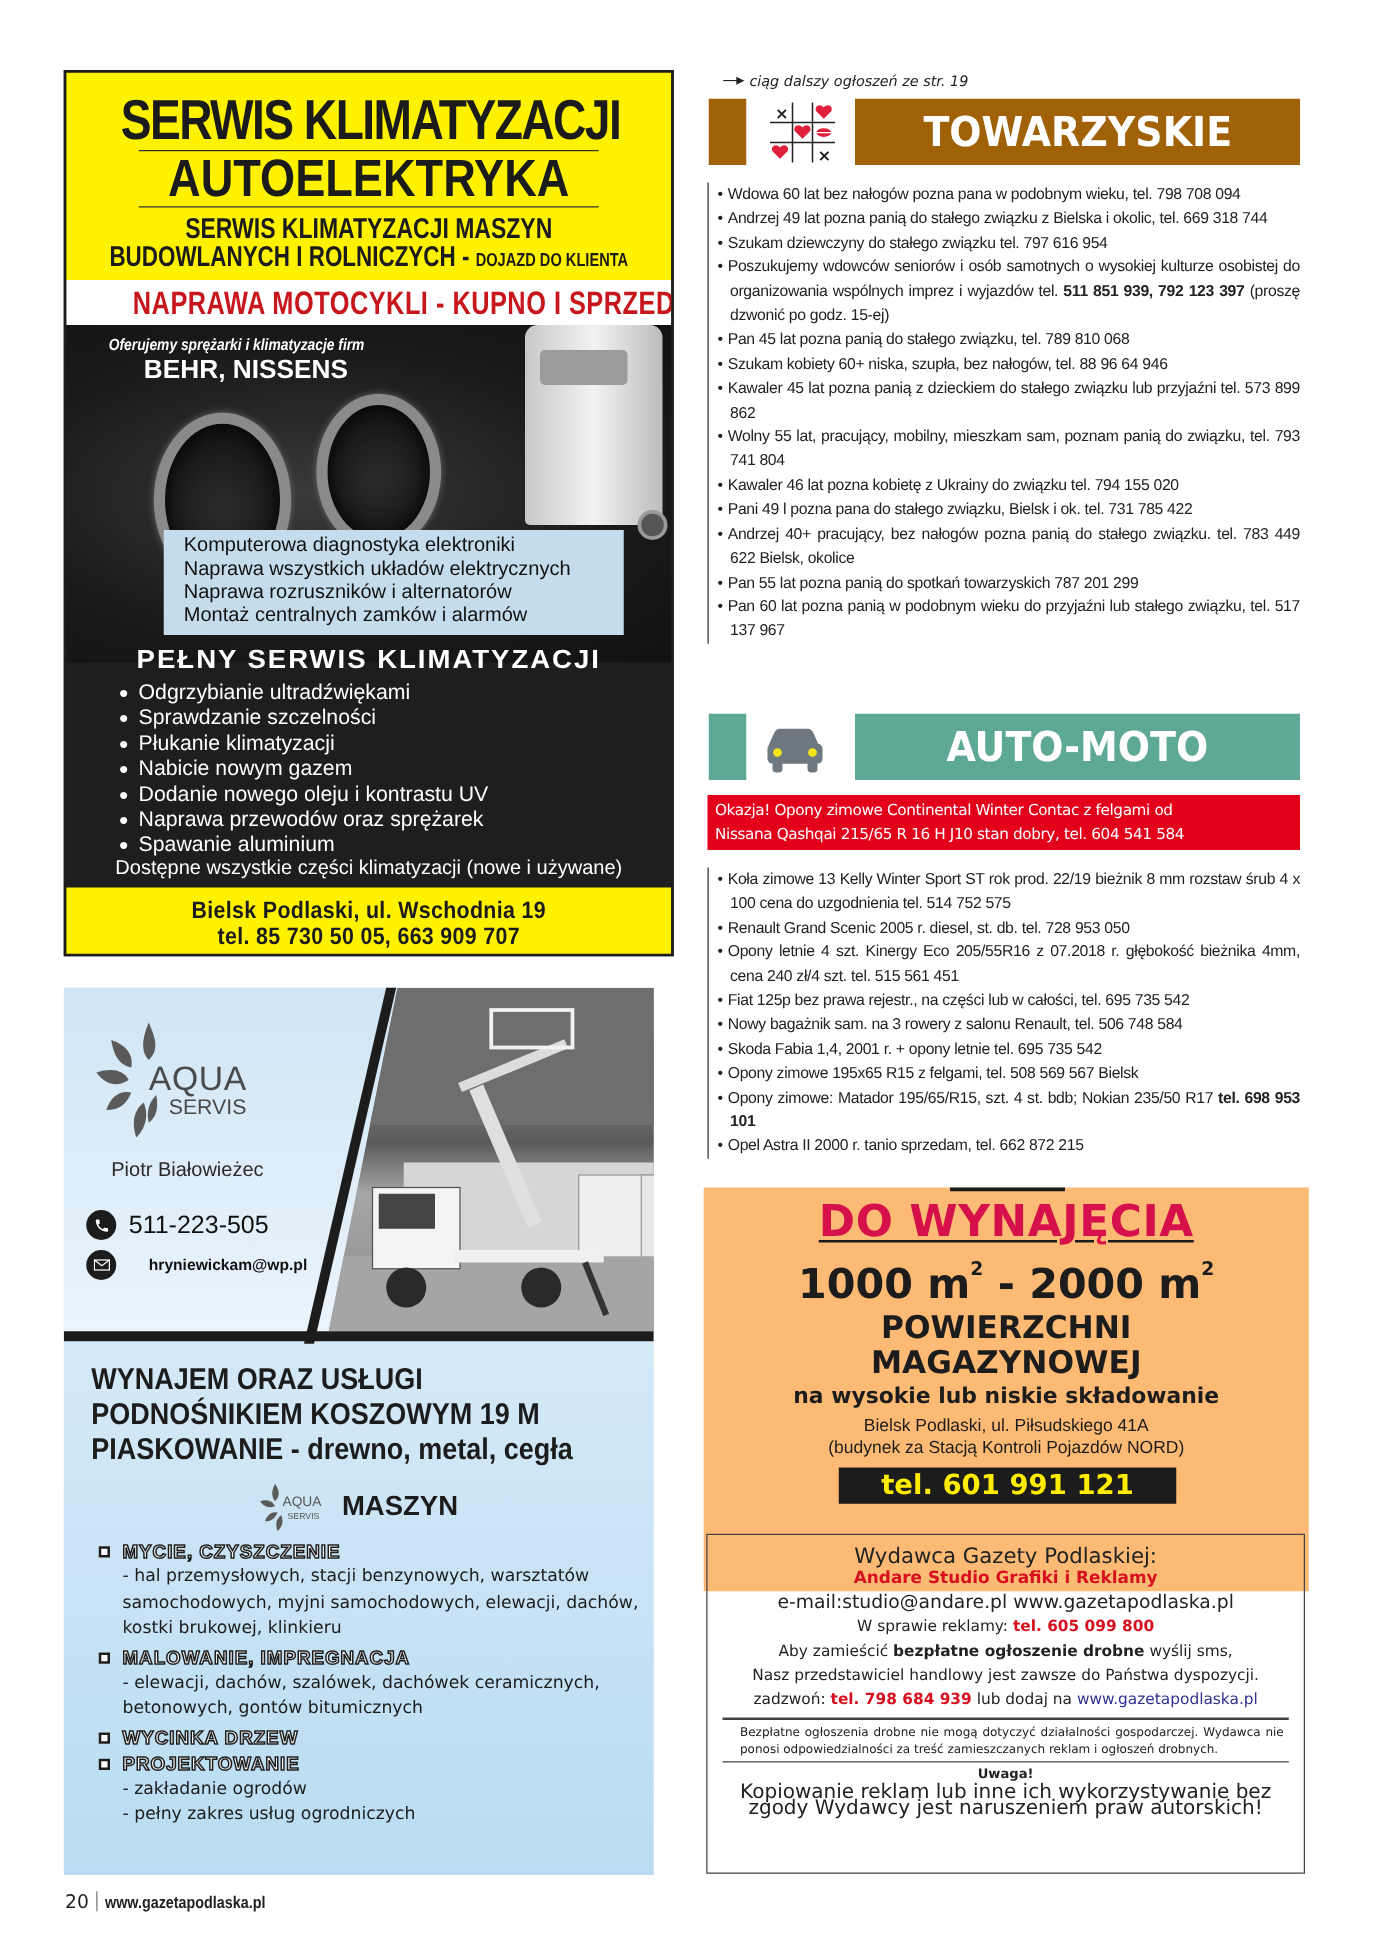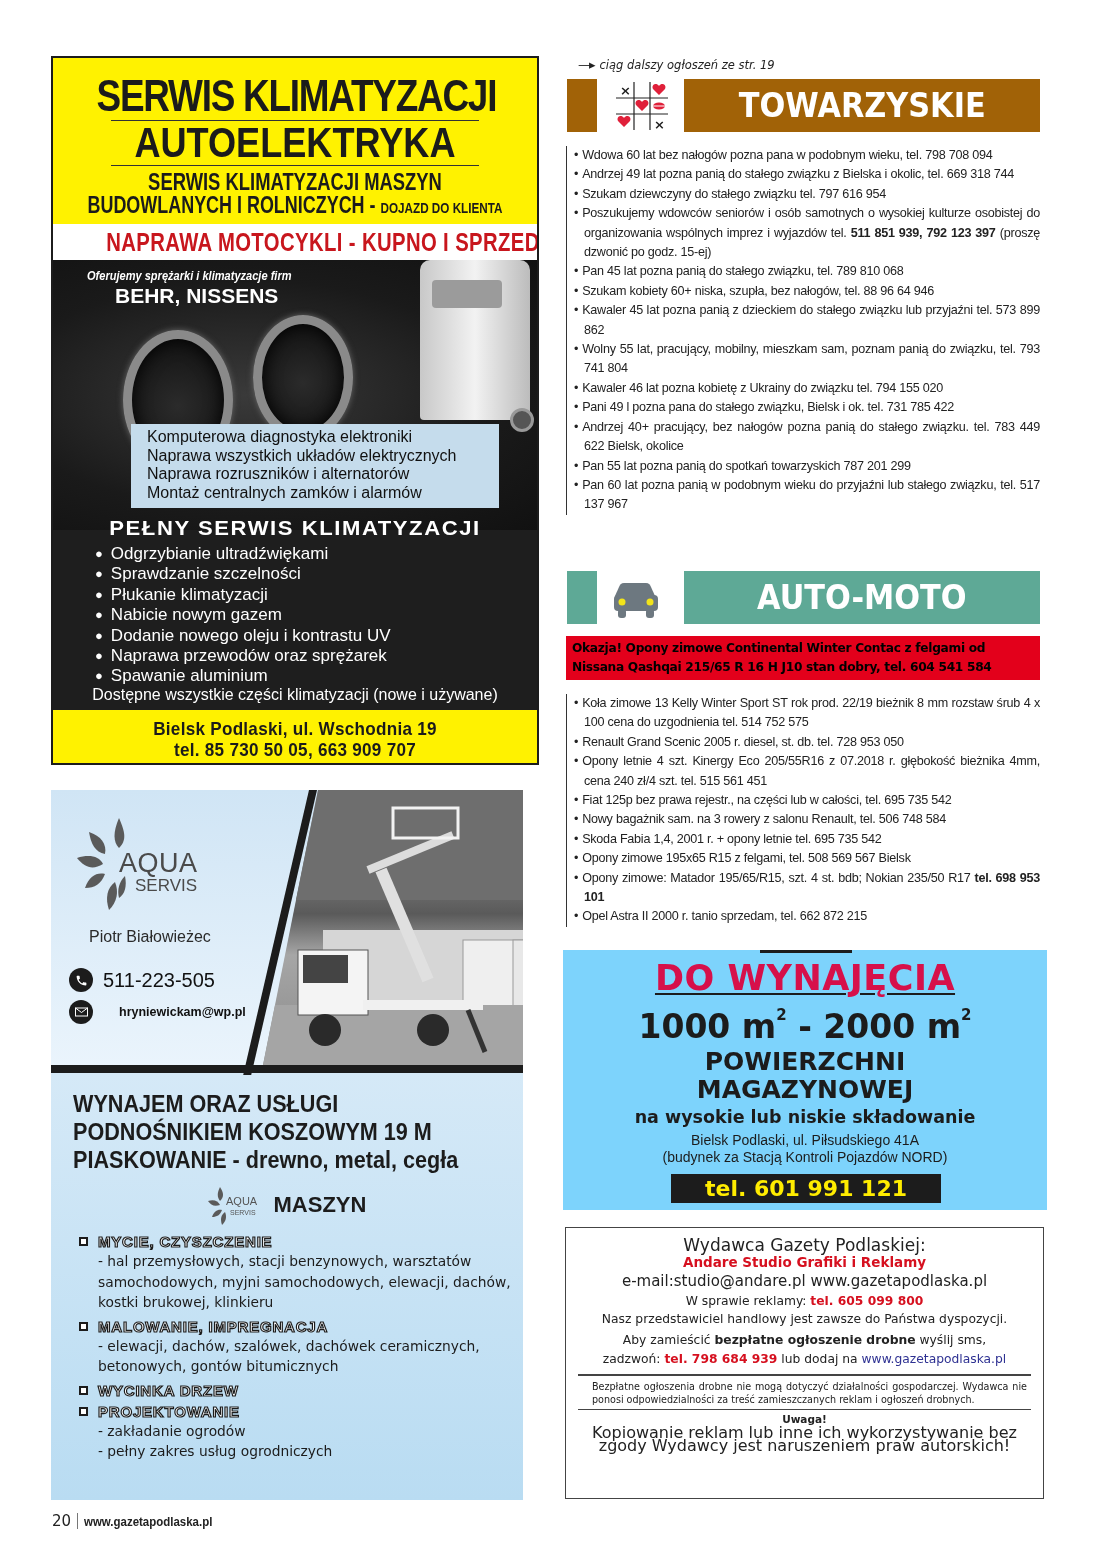"Okazja! Opony zimowe Continental Winter" #okazja div { color: #000000 -> #ffffff; font-weight: bold -> normal }
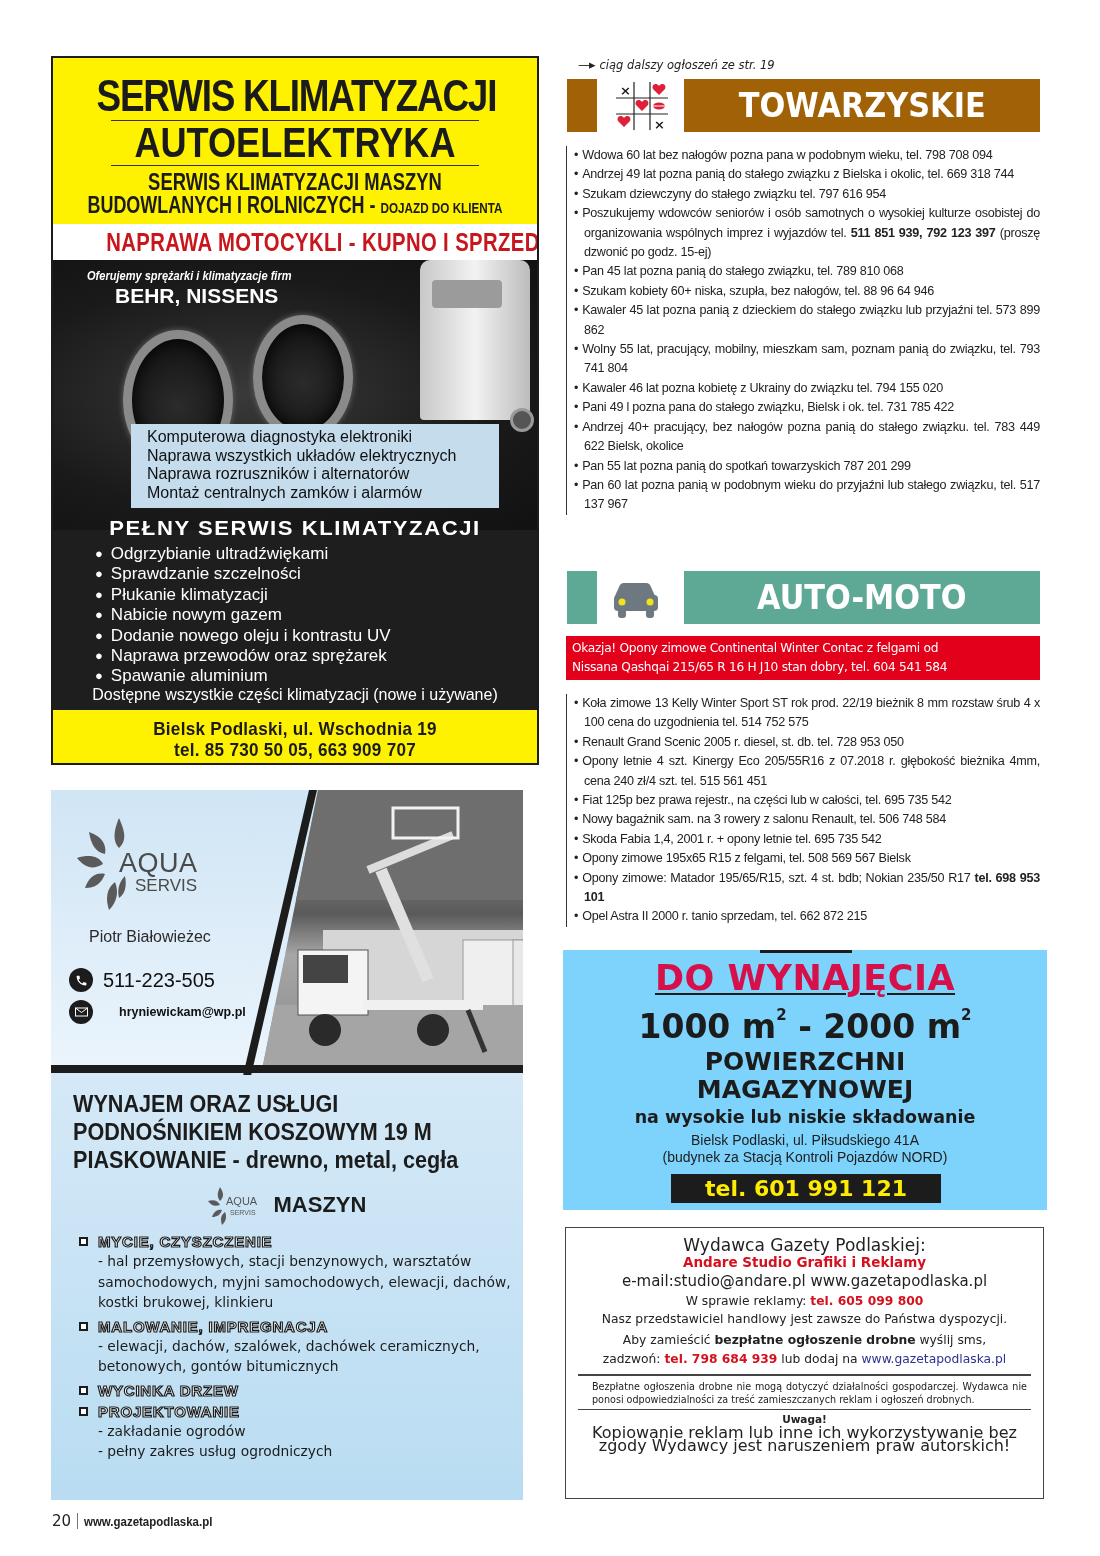"DO WYNAJĘCIA" #ad-rent { background: #7dd3fc -> #fdba74; height: 260px -> 323px }
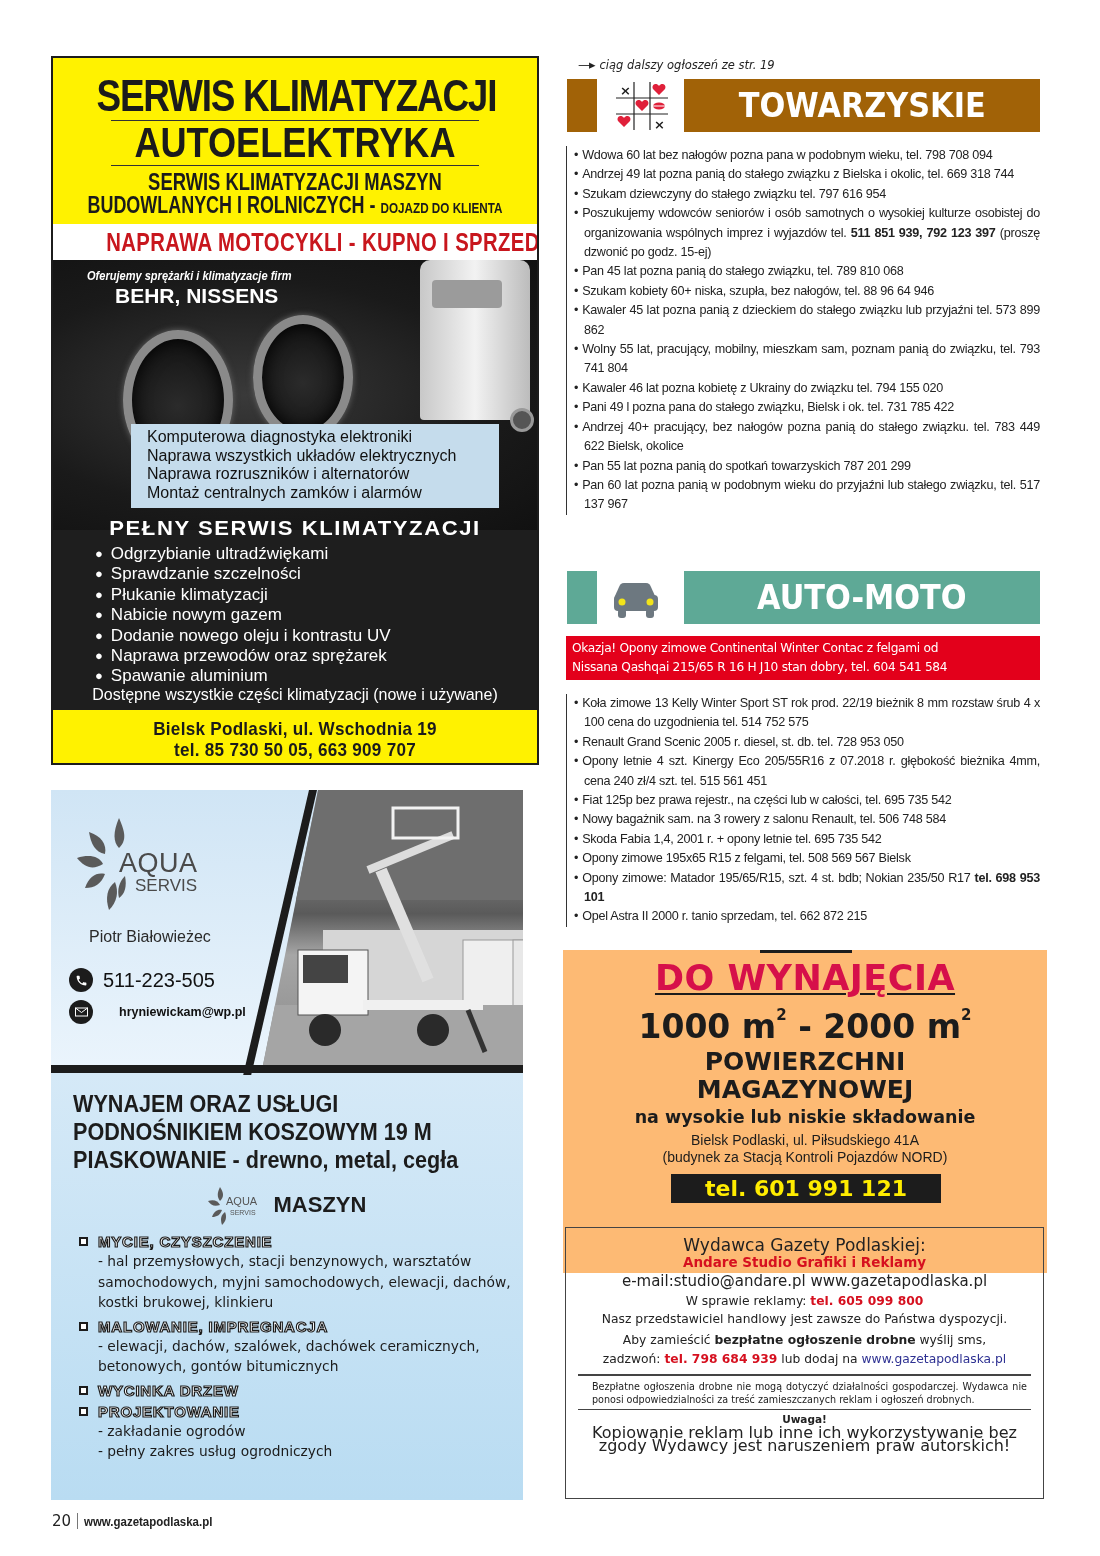"Nasz przedstawiciel handlowy jest zawsze" div.pl { order: before "Aby zamieścić bezpłatne ogłoszenie" -> after "Aby zamieścić bezpłatne ogłoszenie" }
